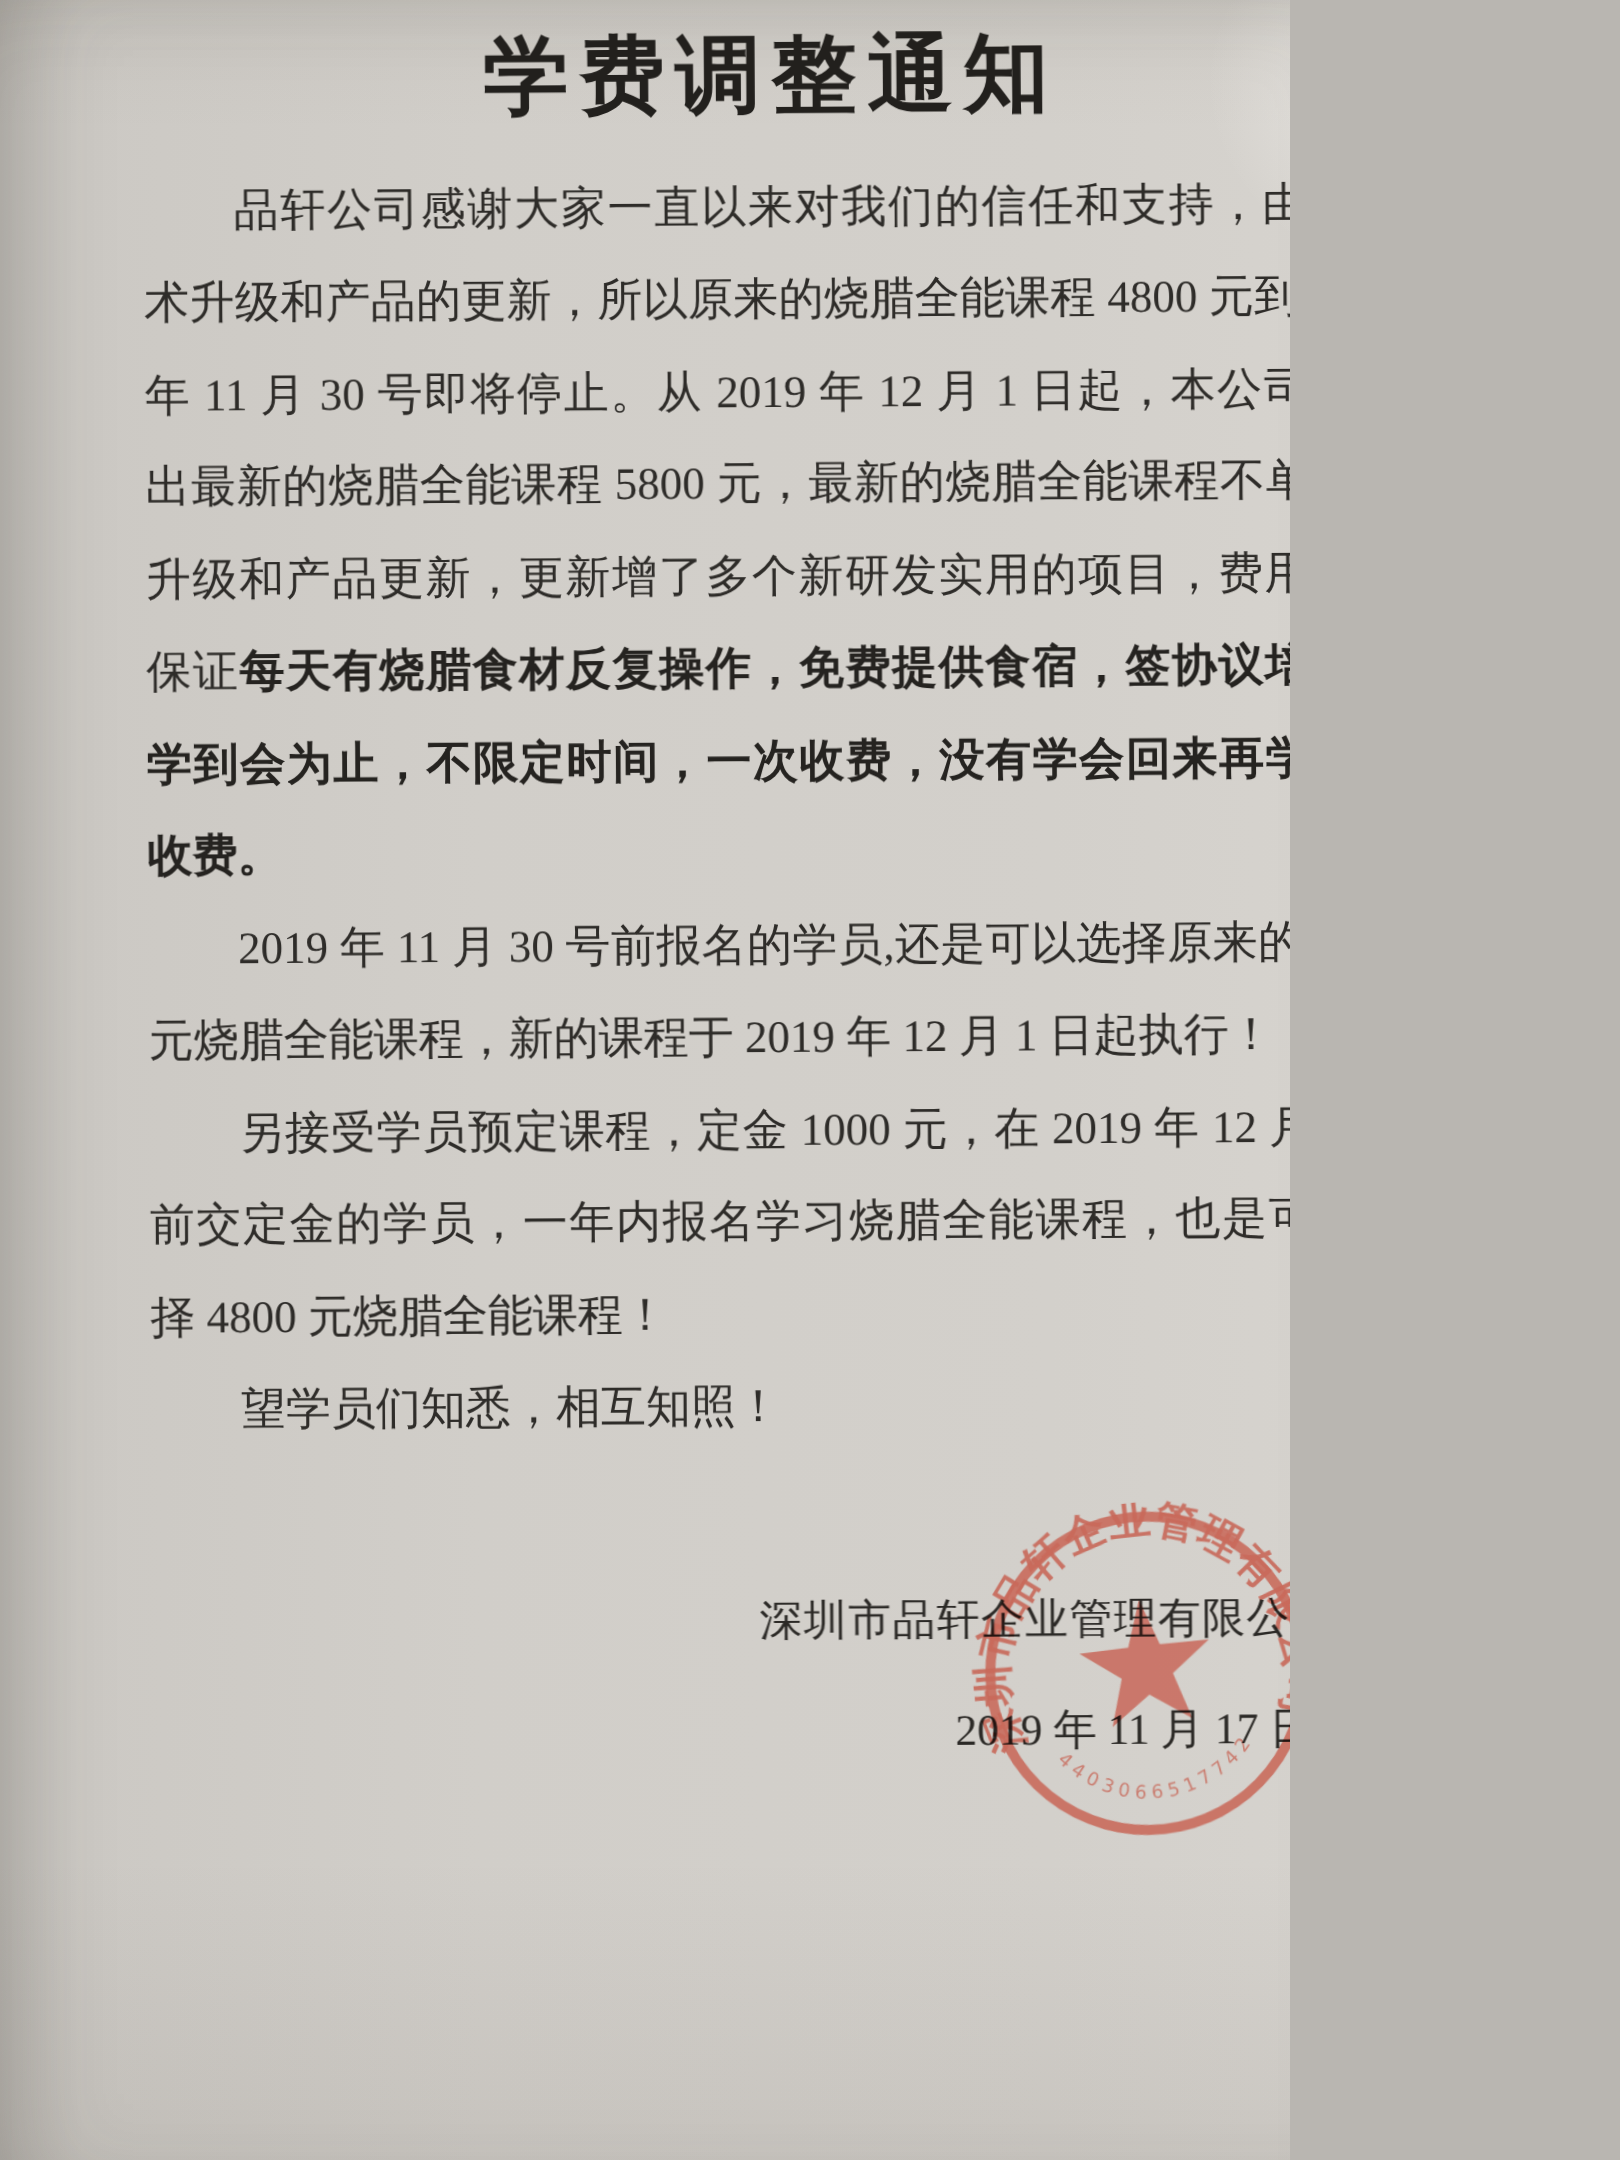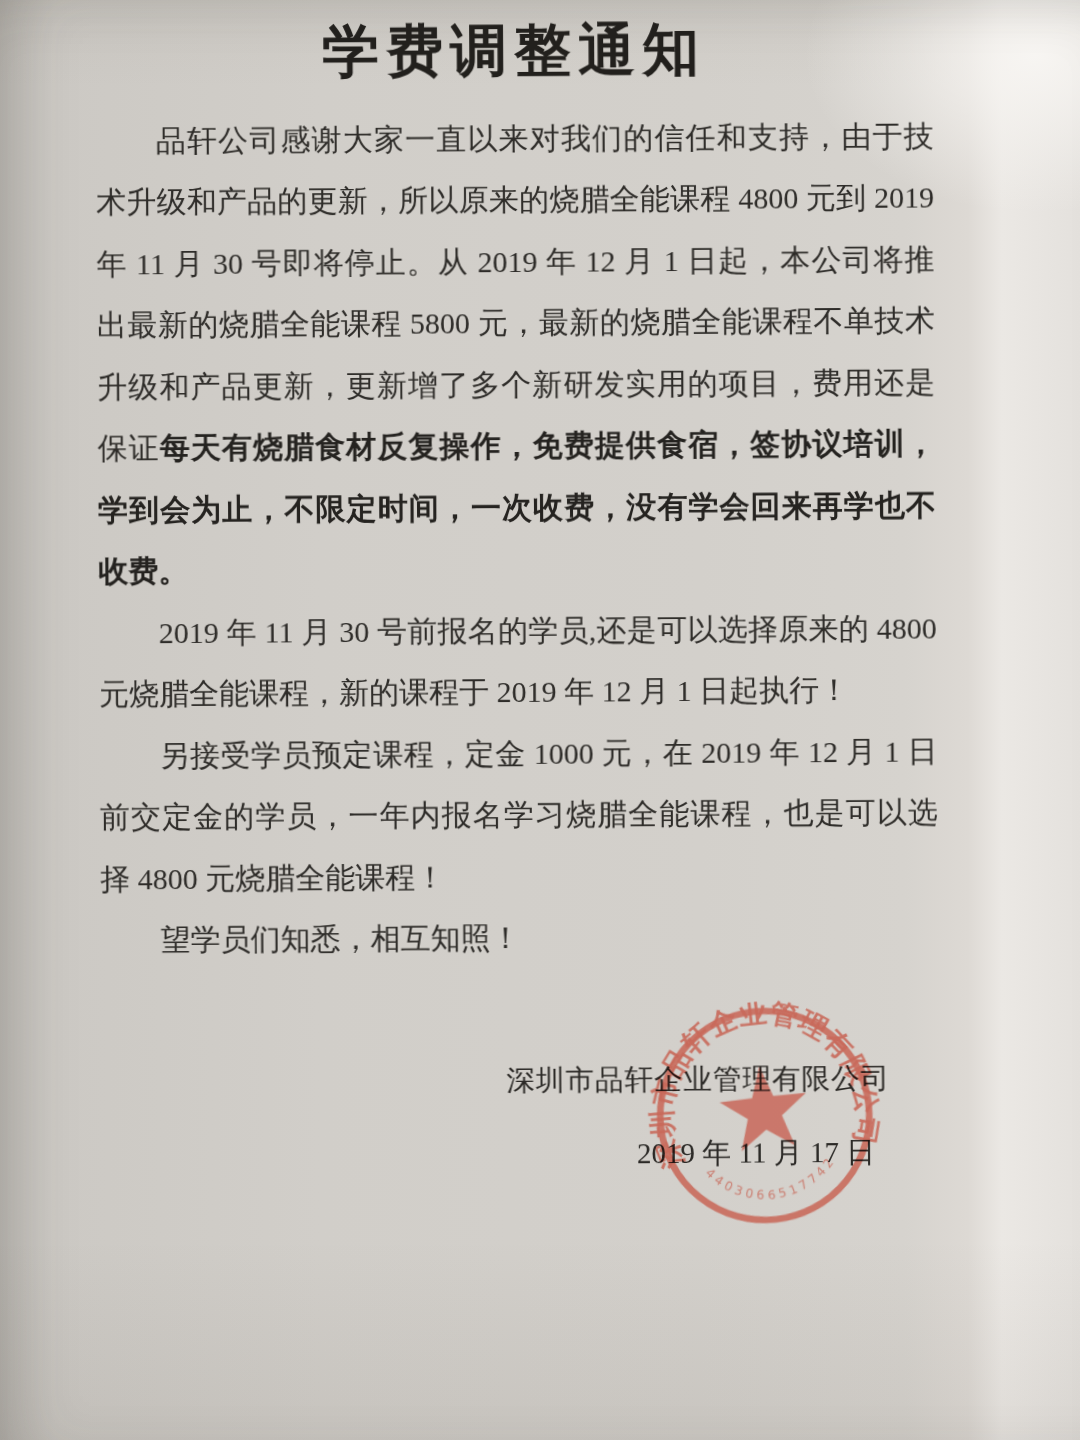"学费调整通知" .photo { width: 1080px -> 860px }
